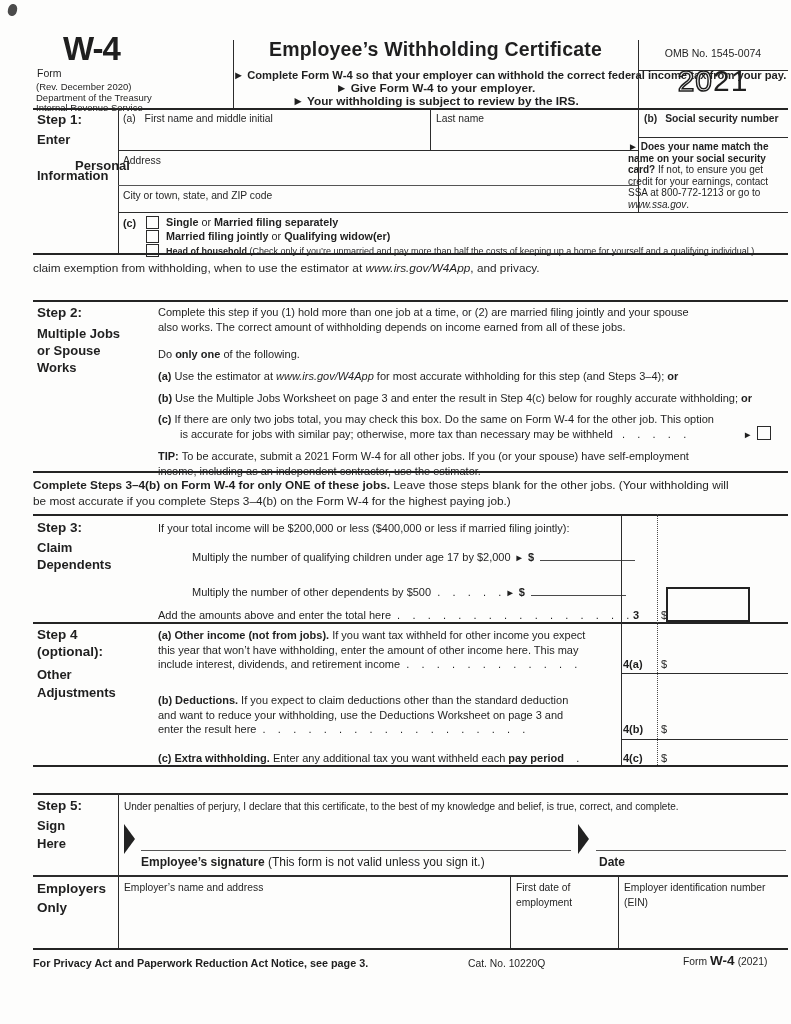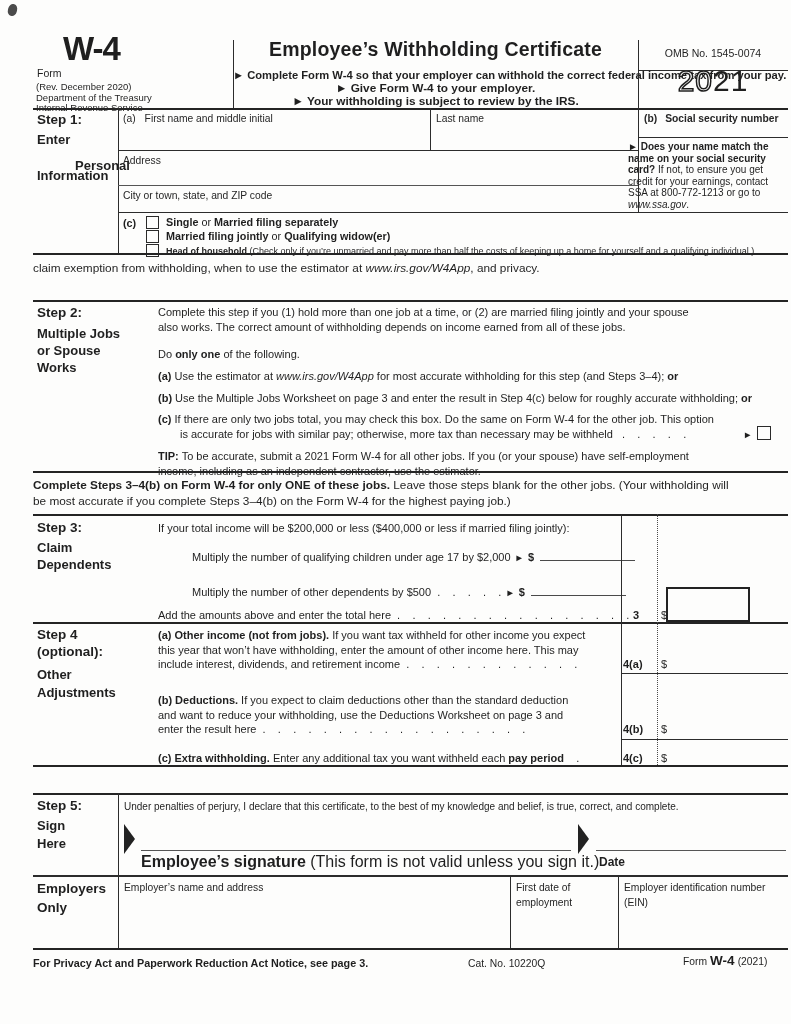"Employee’s signature (This form is" .siglab { font-size: 16px -> 12px }
